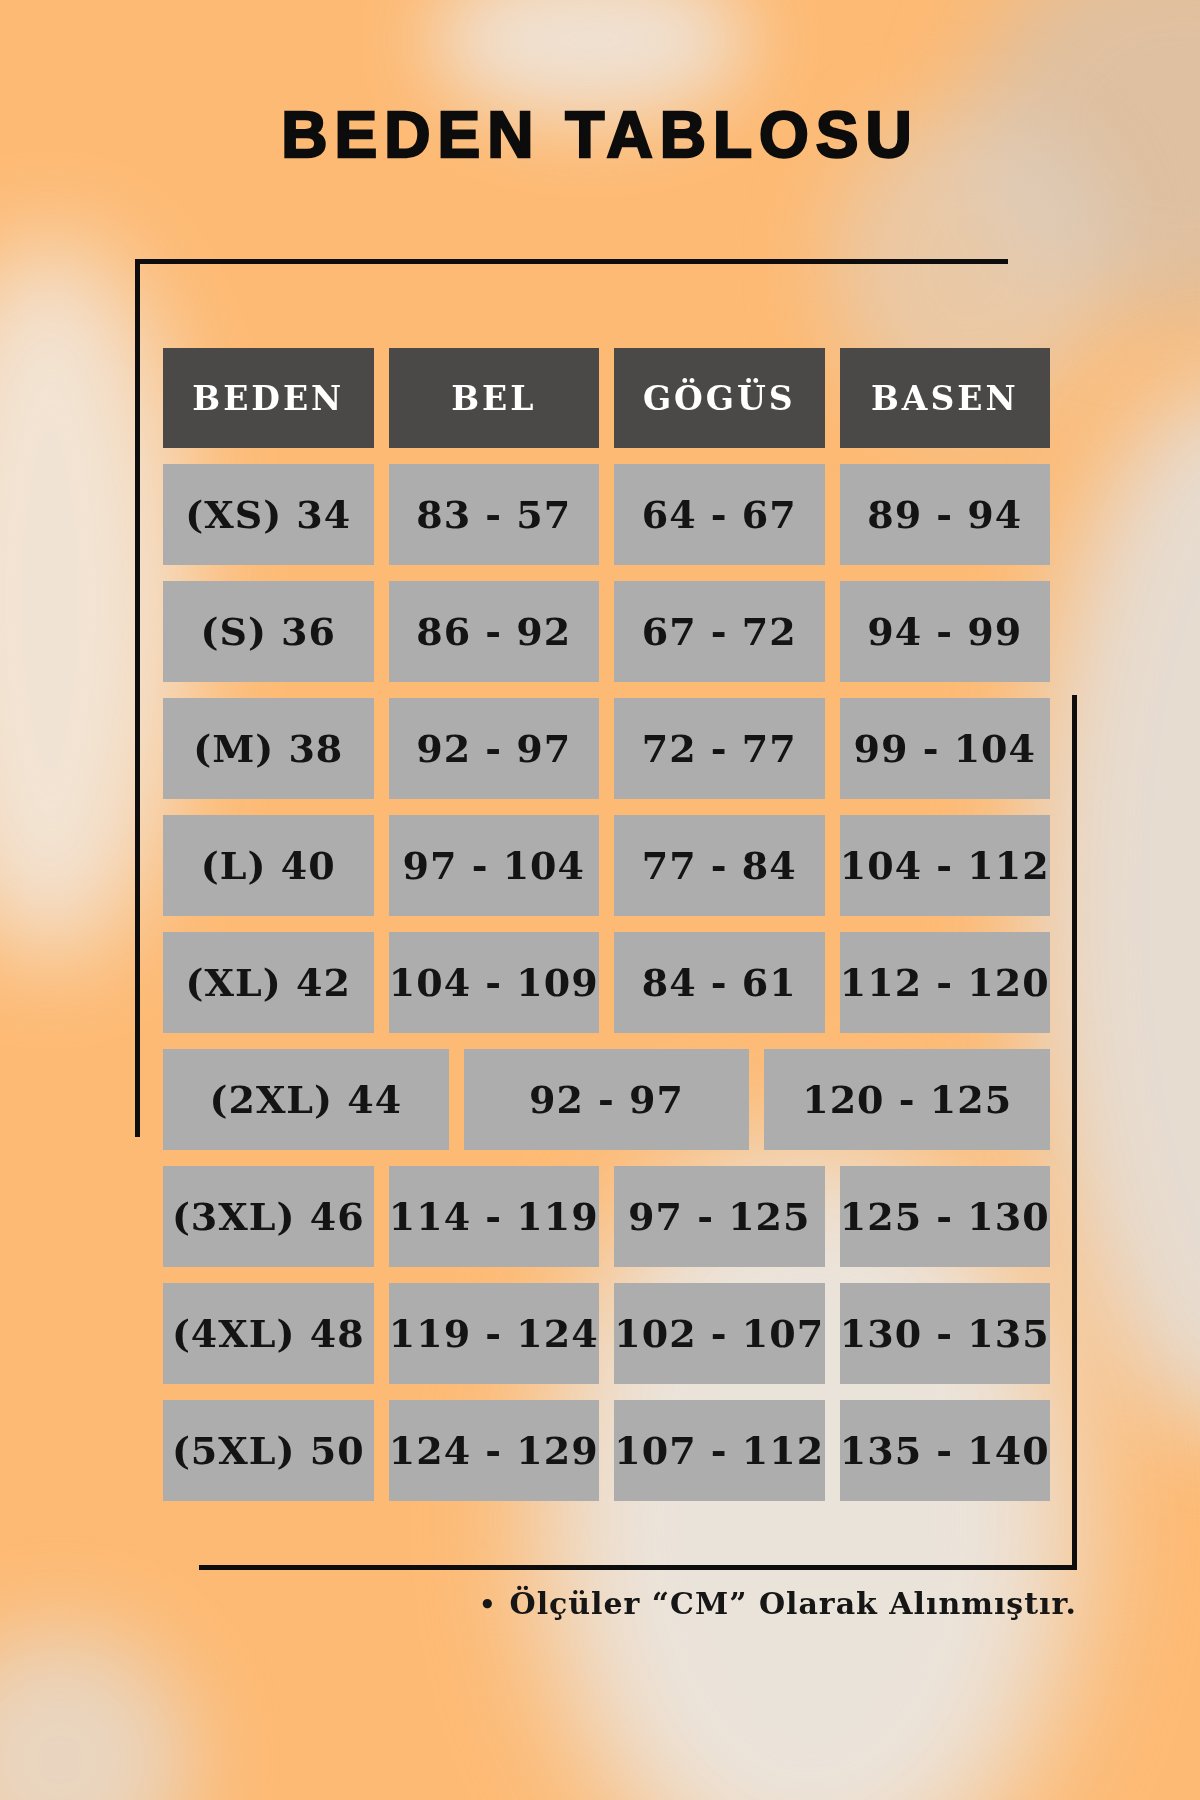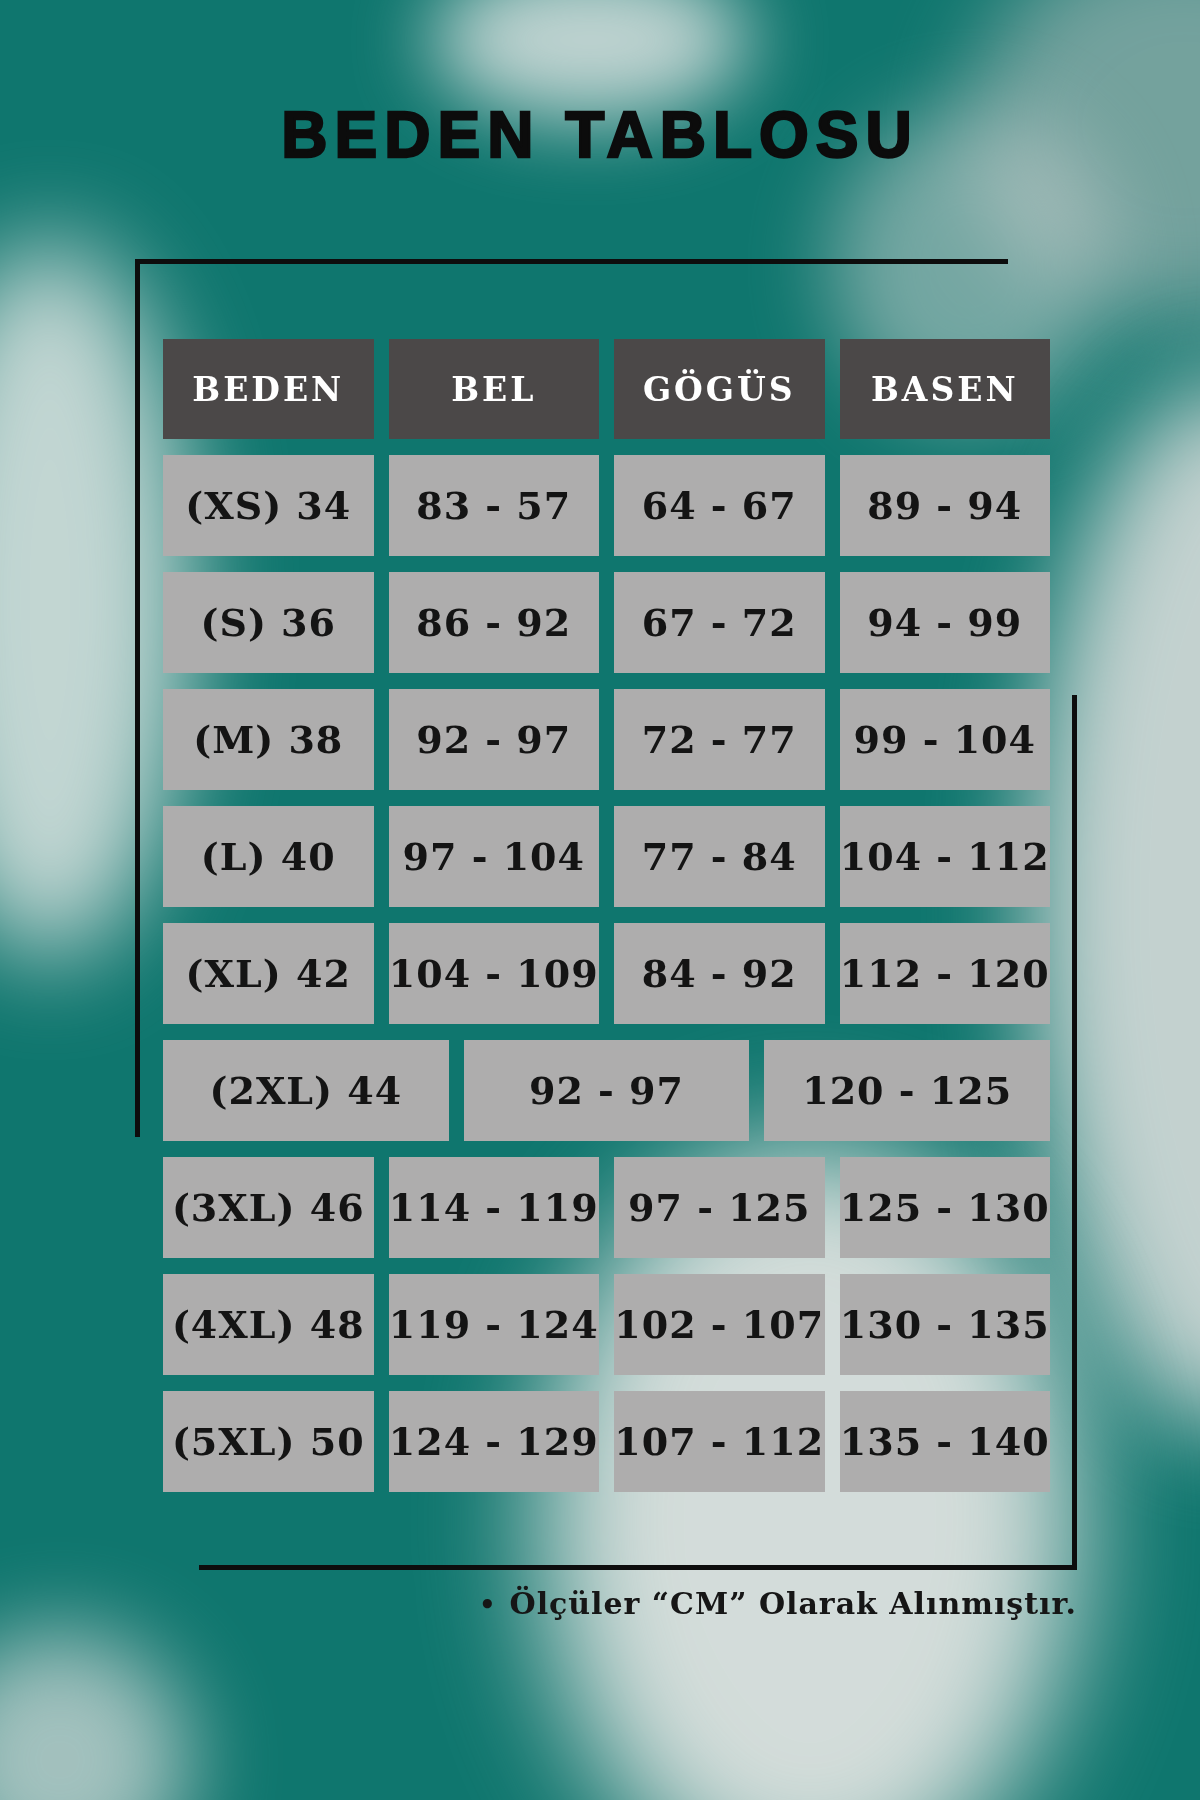"BEDEN TABLOSU" .page { background: #0f766e -> #fdba74 }
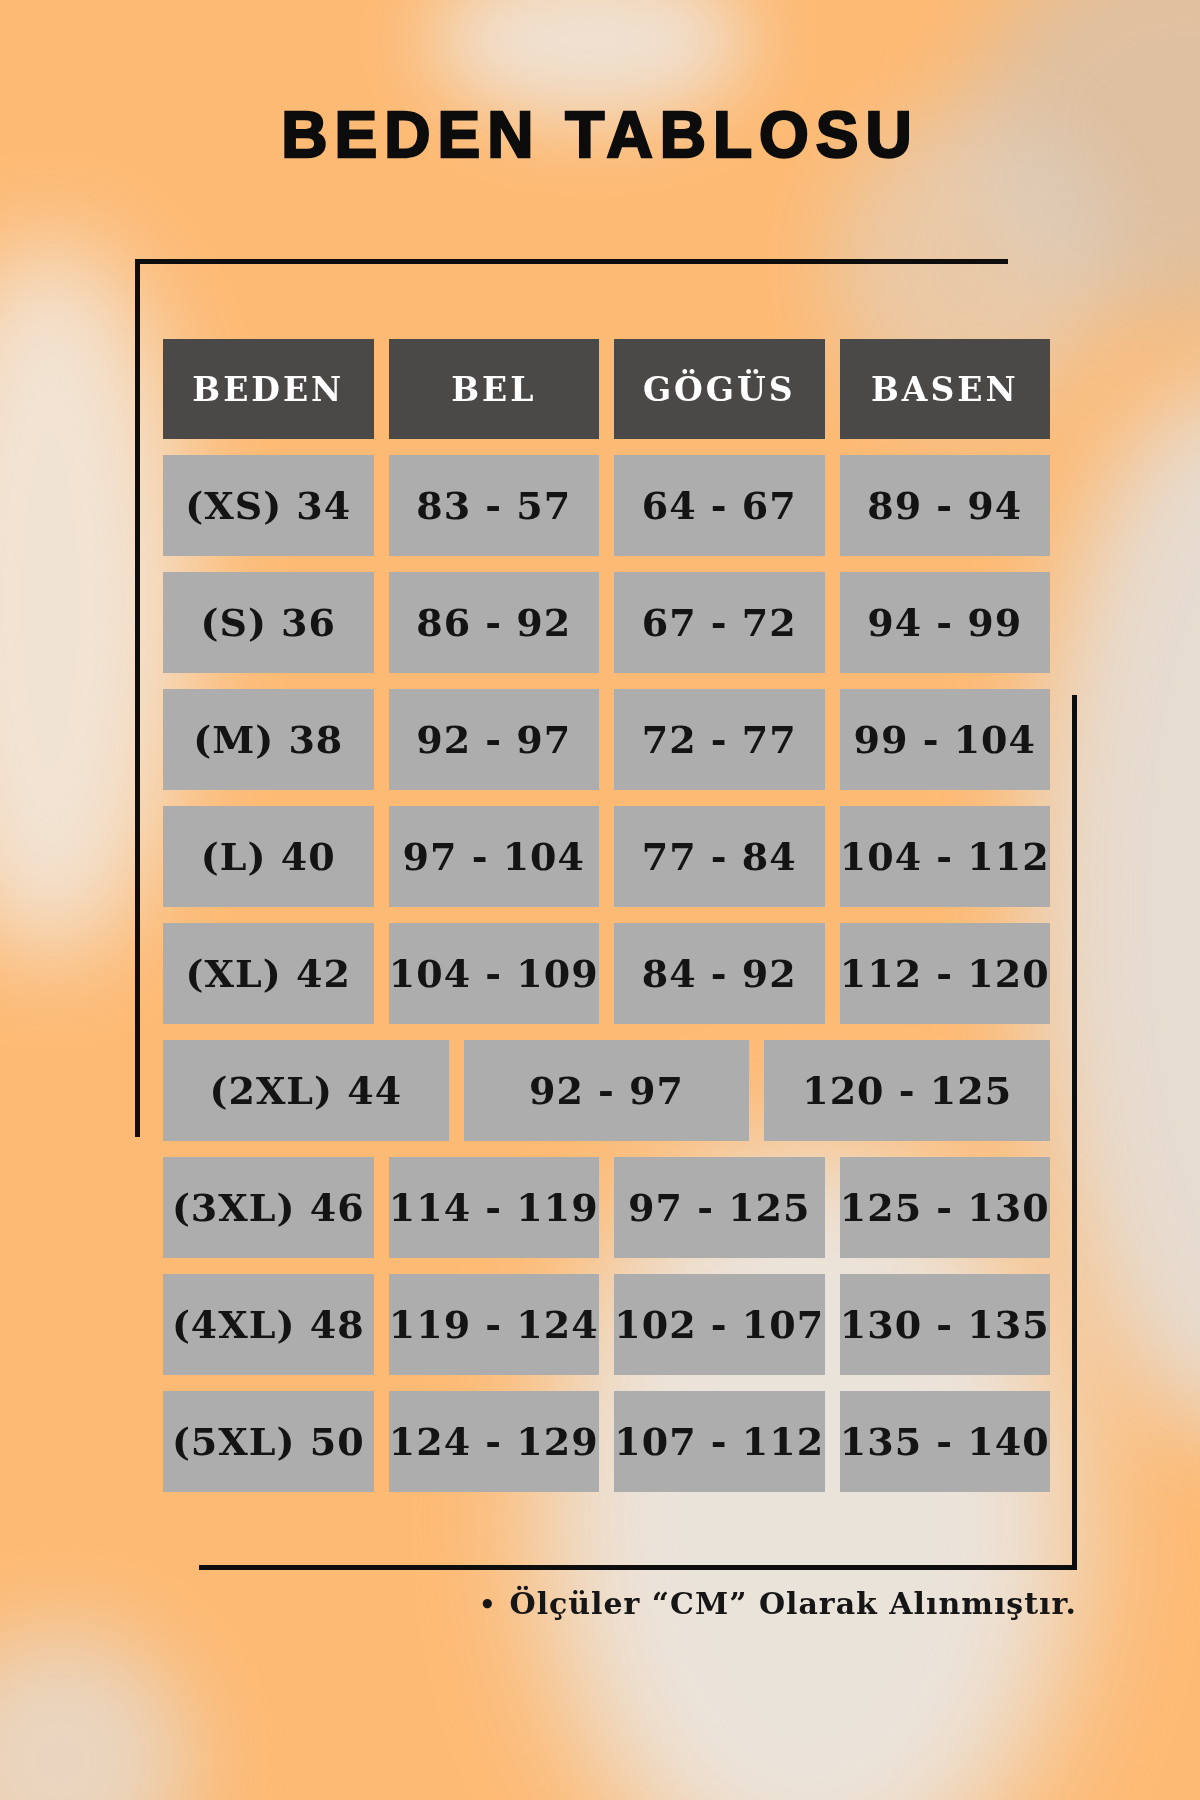"BEDEN" .size-table { top: 339px -> 348px }
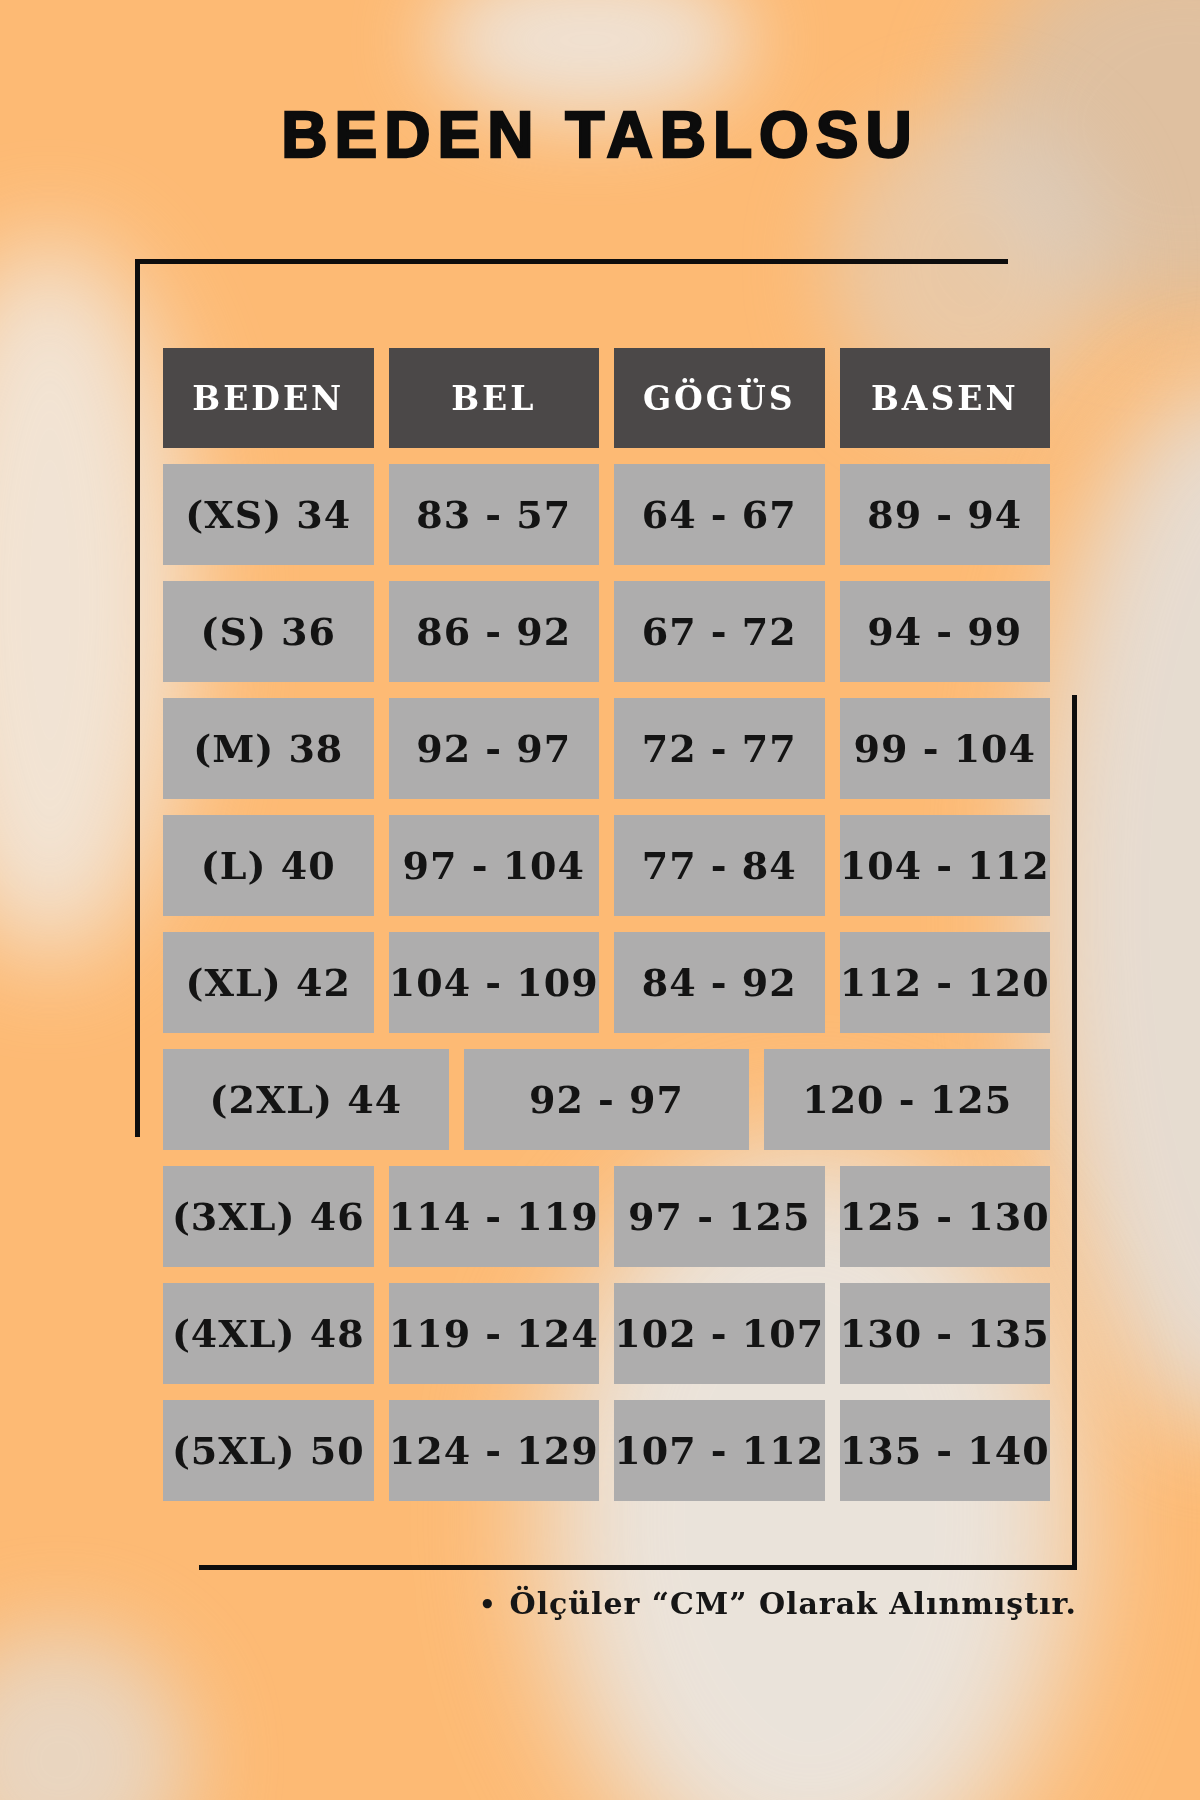"84 - 92" div.cell { text: 92 -> 61 }
